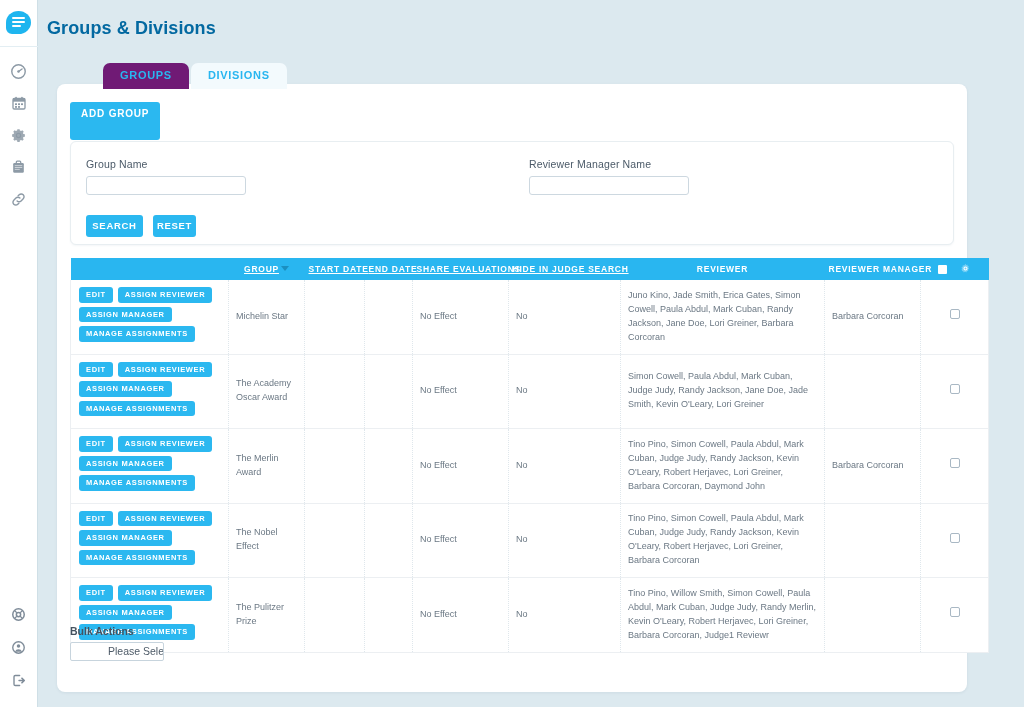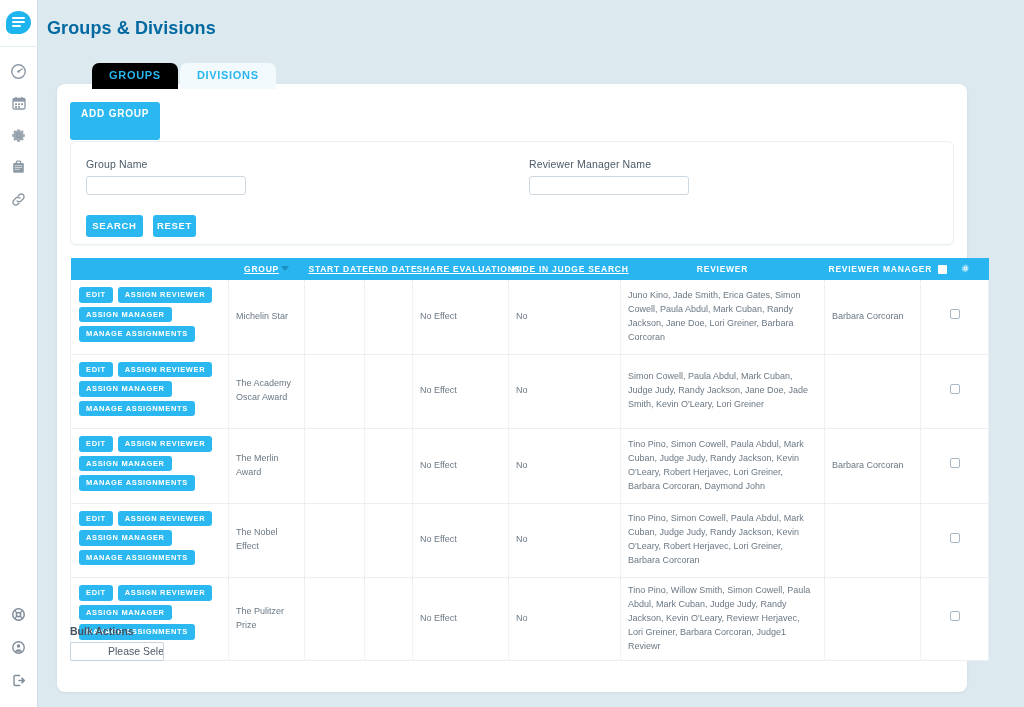"GROUPS" .tab.active { background: #000000 -> #701a75; margin-left: none -> 11px }
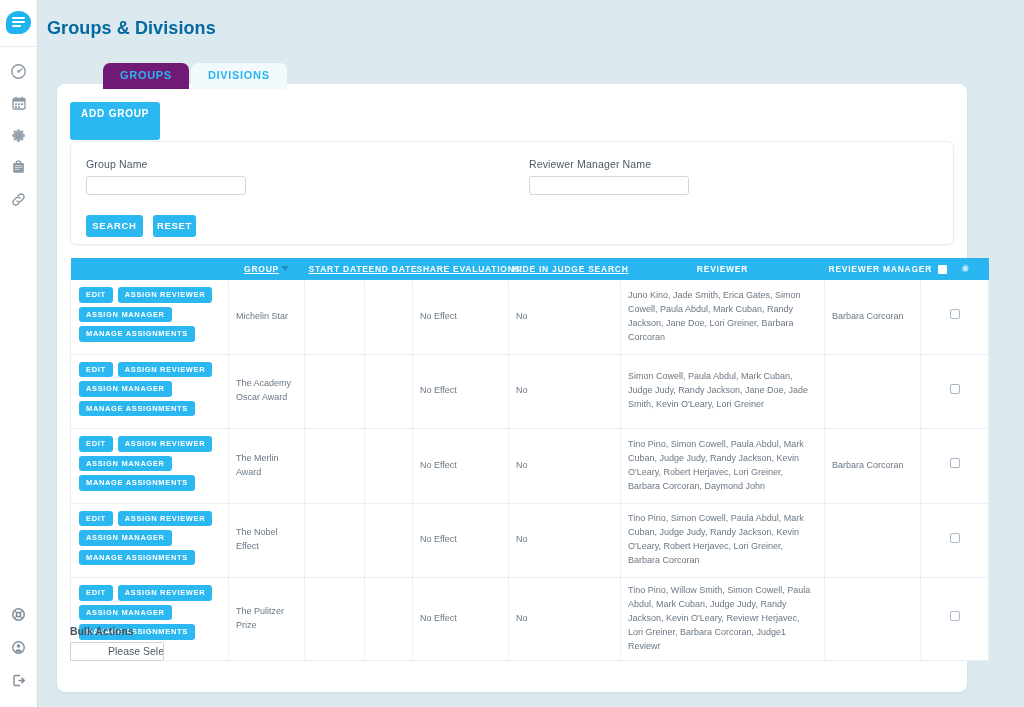"Tino Pino, Willow Smith, Simon" td { text: Jackson, Kevin O'Leary, Reviewr -> Merlin, Kevin O'Leary, Robert }
